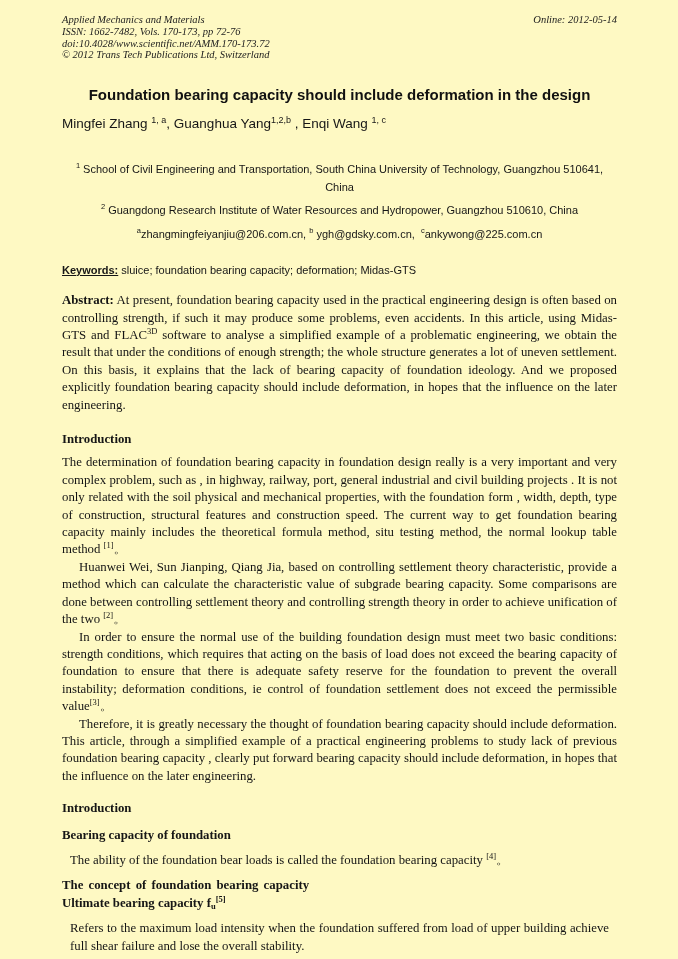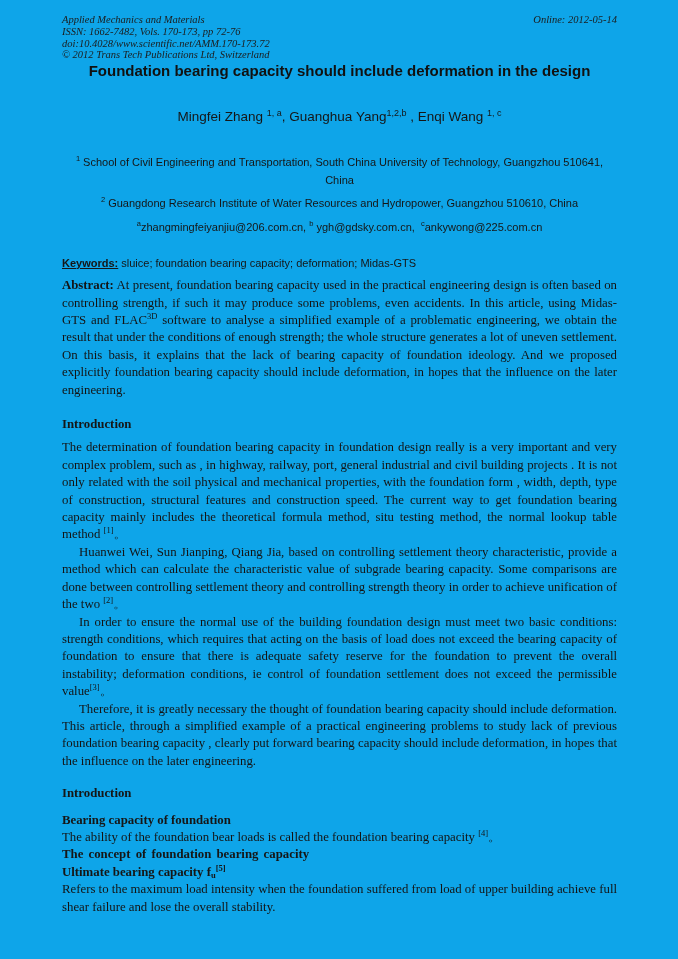"Applied Mechanics and Materials" .page { background: #0ea5e9 -> #fef9c3 }
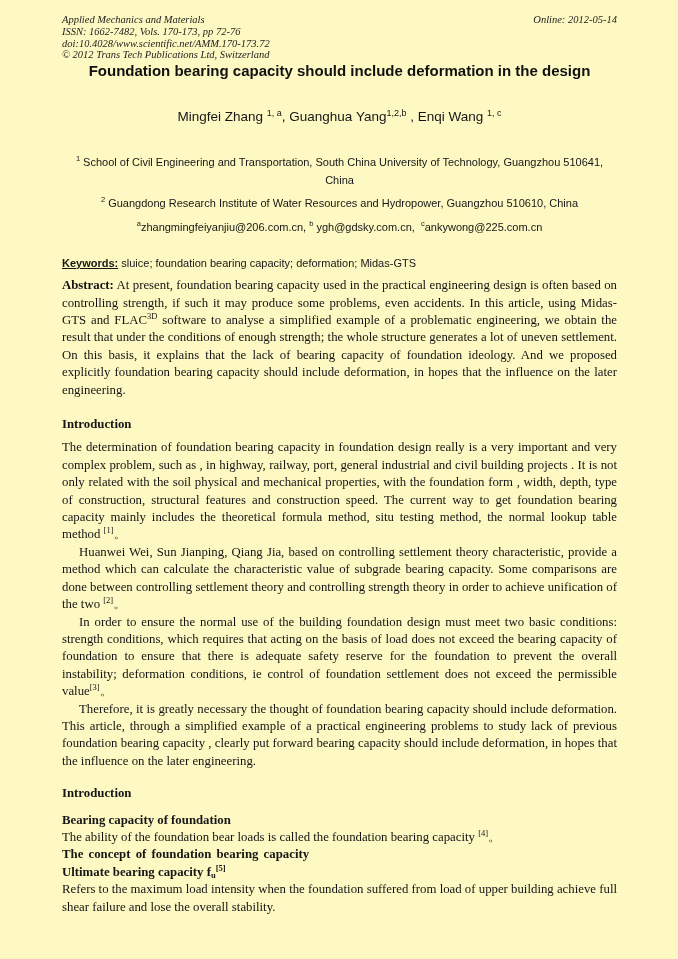"Foundation bearing capacity should" .paper-title { margin-top: none -> 24px }
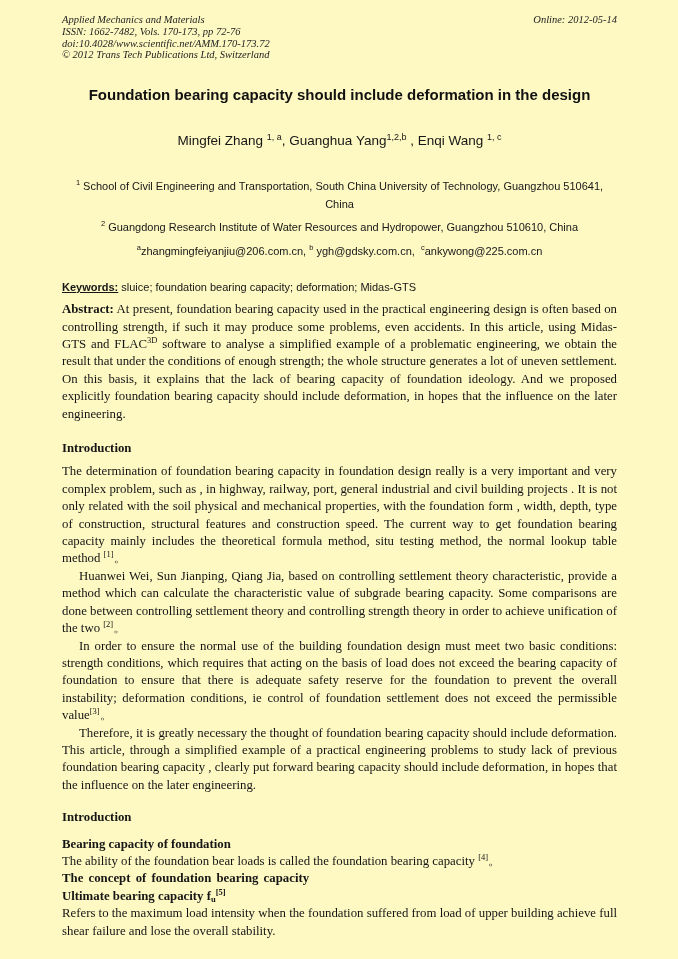"Mingfei Zhang 1, a, Guanghua" .byline { margin-top: 28px -> 11px; text-align: center -> none }
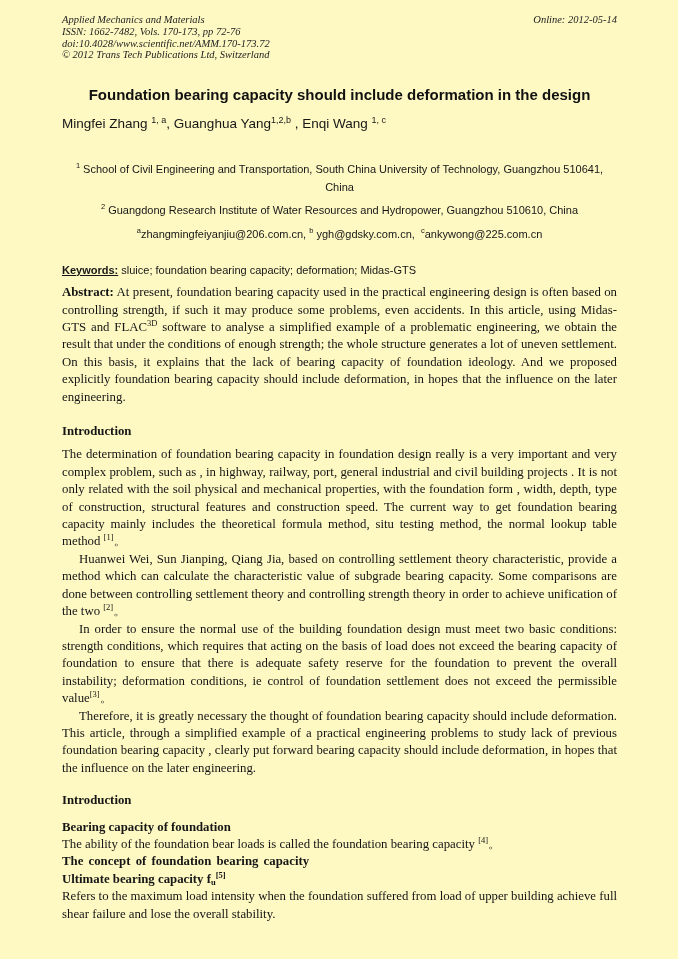"Abstract: At present, foundation bearing" .abstract { margin-top: 6px -> 14px }
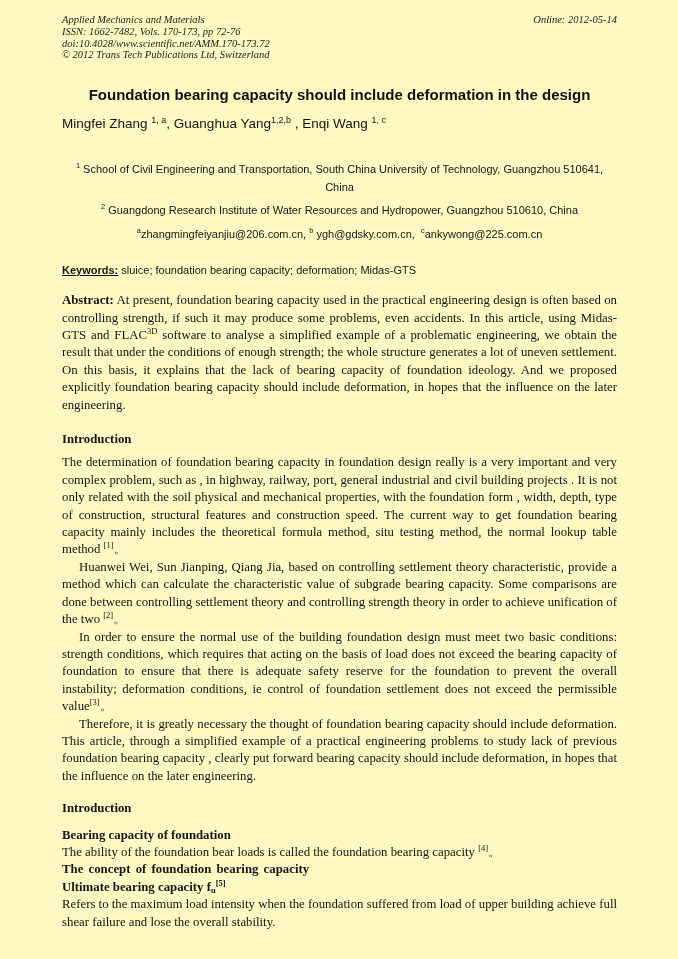"The ability of the foundation" p.plain { margin: 0 -> 8px }
